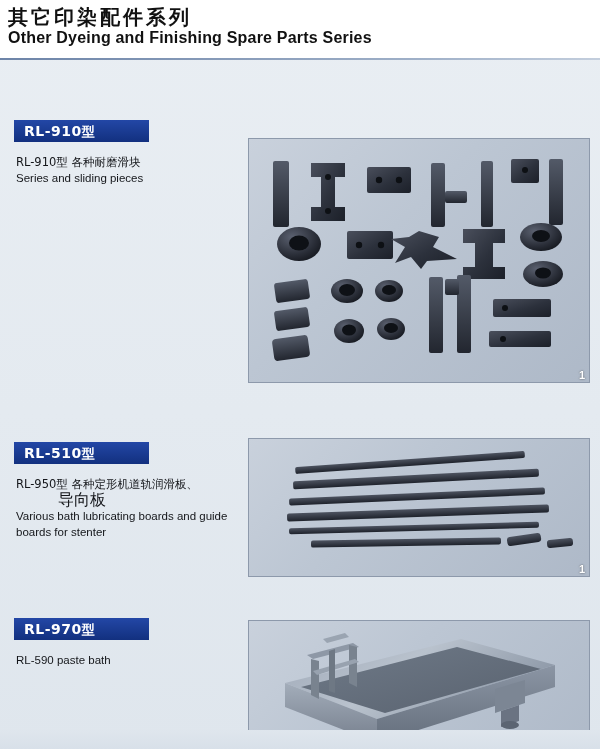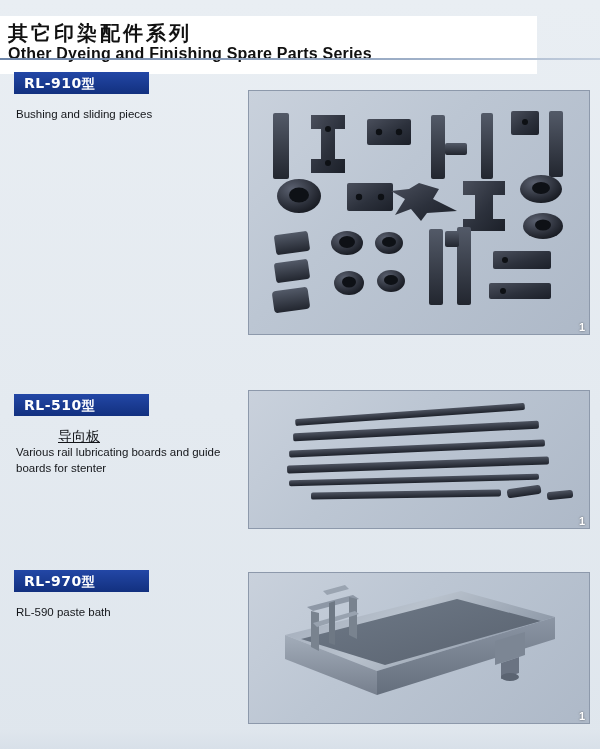"其它印染配件系列" .header { top: 16px -> 0; width: 537px -> 600px }
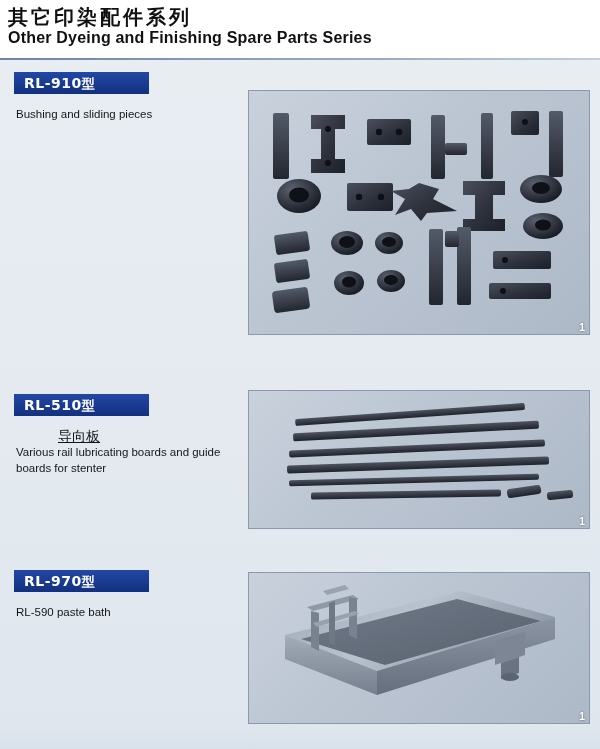"RL-910型" .section { margin-top: none -> 48px }
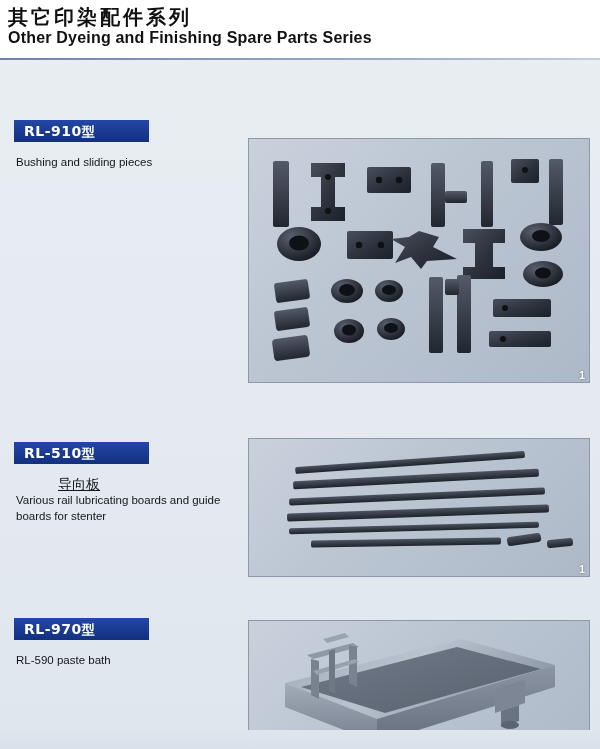"RL-910型 各种耐磨滑块" span.cn { html: none -> <span>RL-910型 各种耐磨滑块</span> }
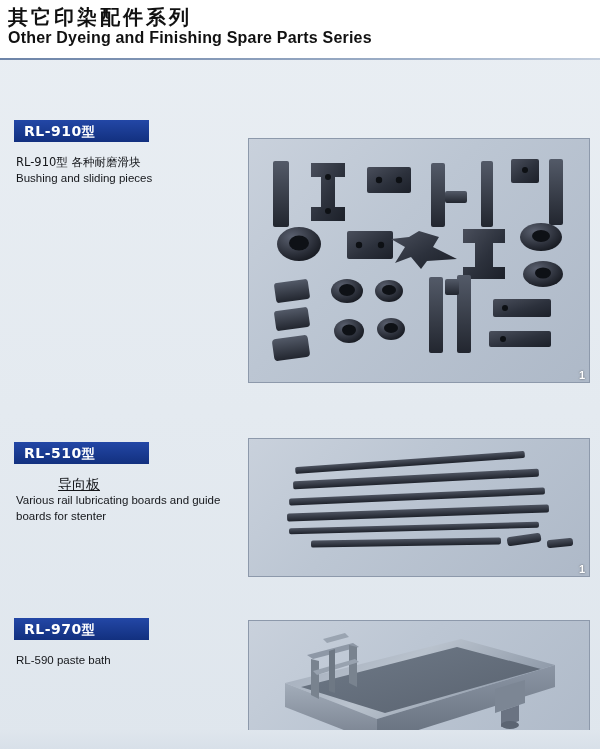"Bushing and sliding pieces" span.en { text: Bushing -> Series }
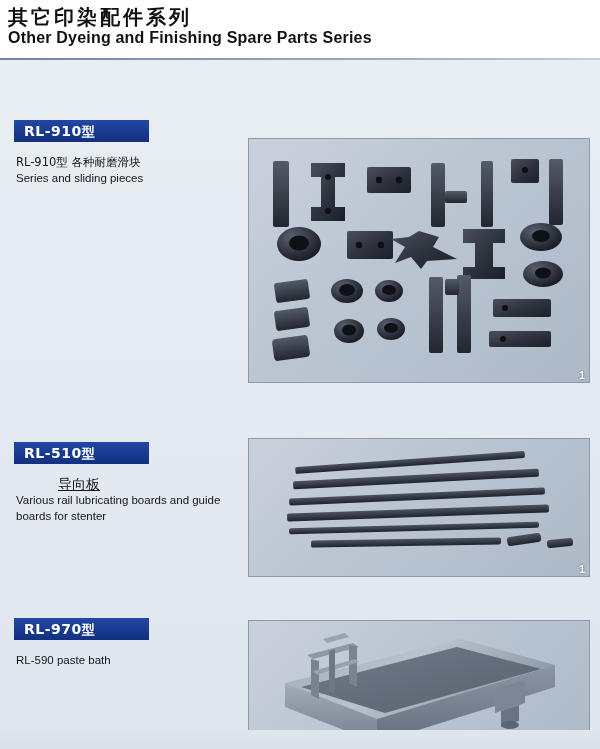"RL-950型 各种定形机道轨润滑板、" span.cn { html: none -> <span>RL-950型 各种定形机道轨润滑板、</span> }
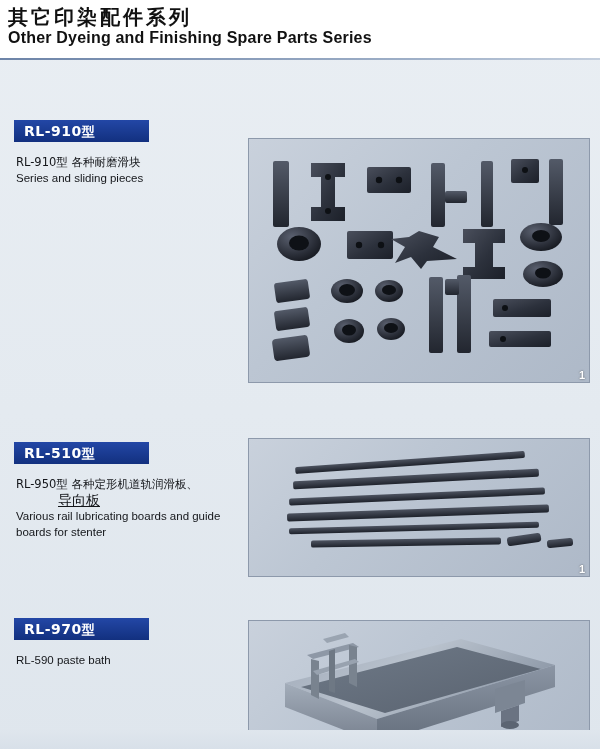"导向板" .caption .cn-2 { font-size: 14px -> 16px; text-decoration: underline -> none }
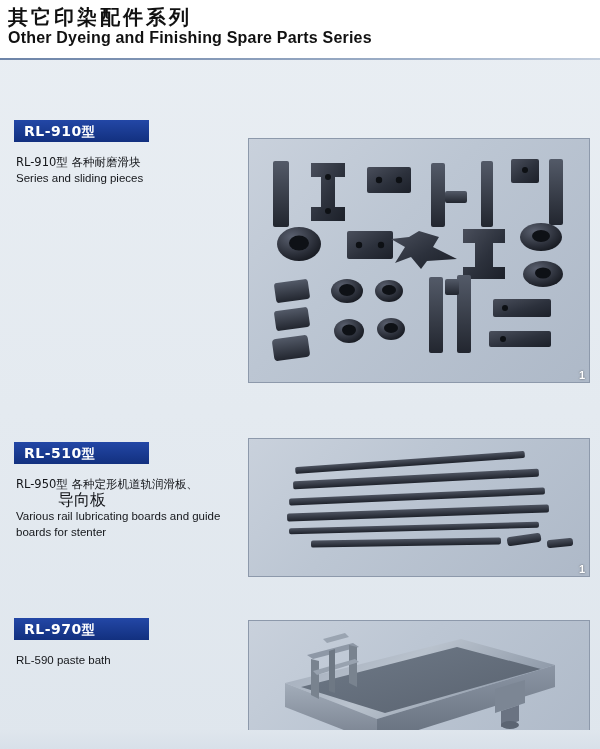"Various rail lubricating boards and" span.en { text: rail -> bath }
